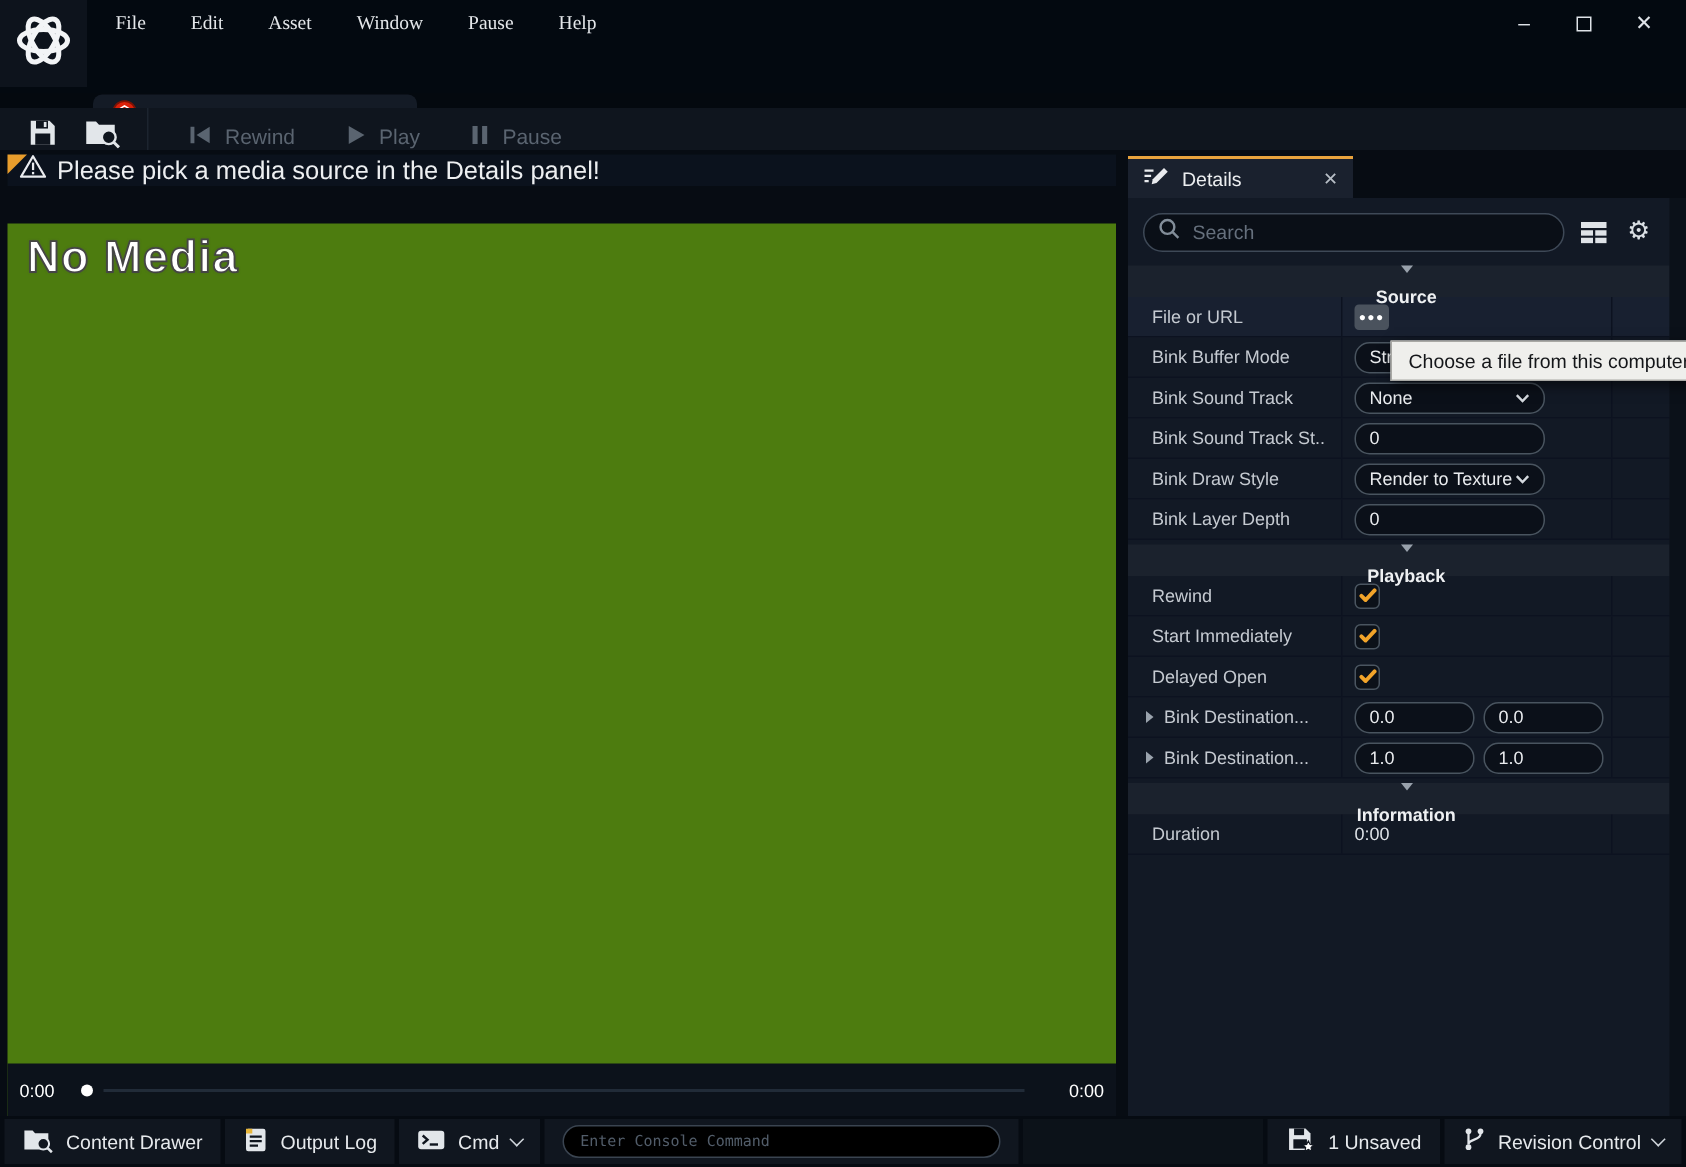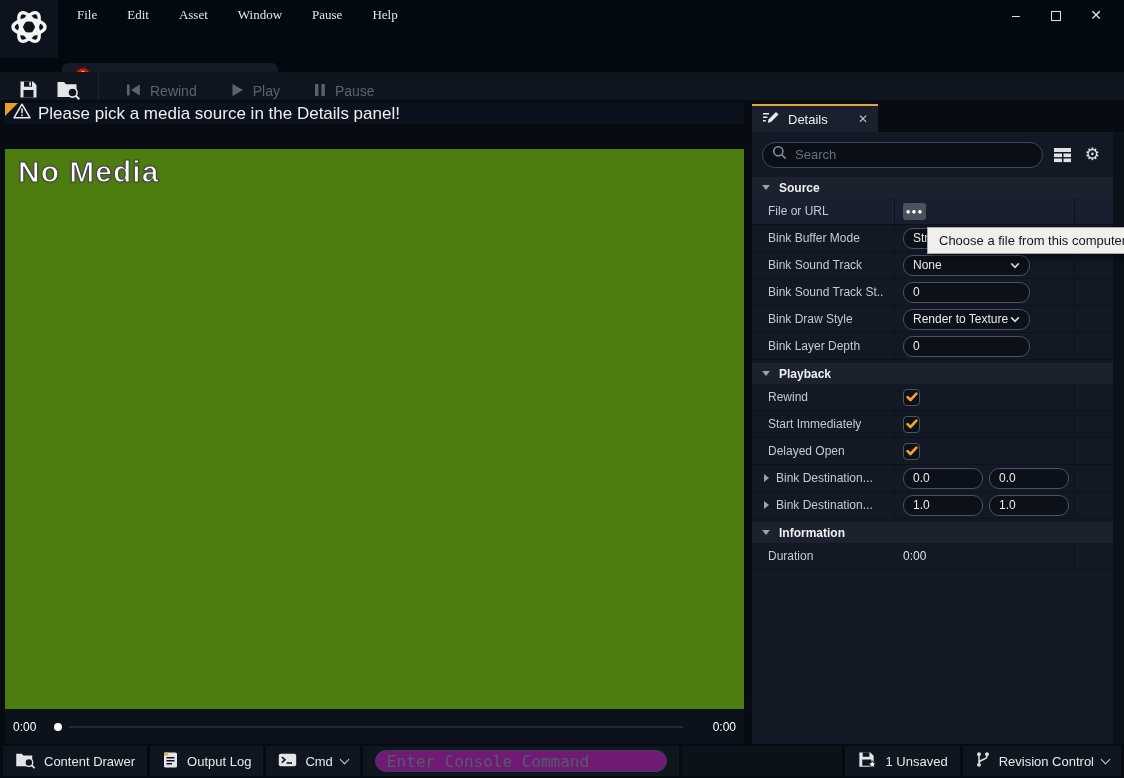"Details" .details-tab { width: 126px -> 150px }
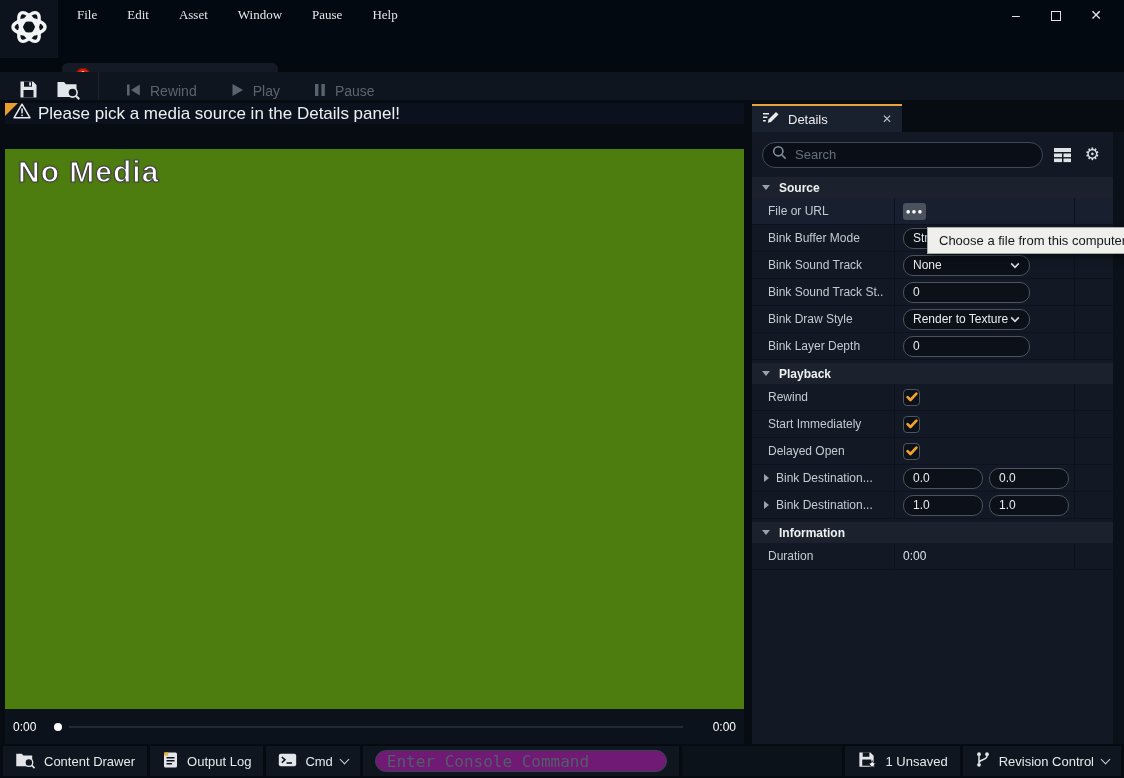"Source" .section-header { flex-direction: none -> column }
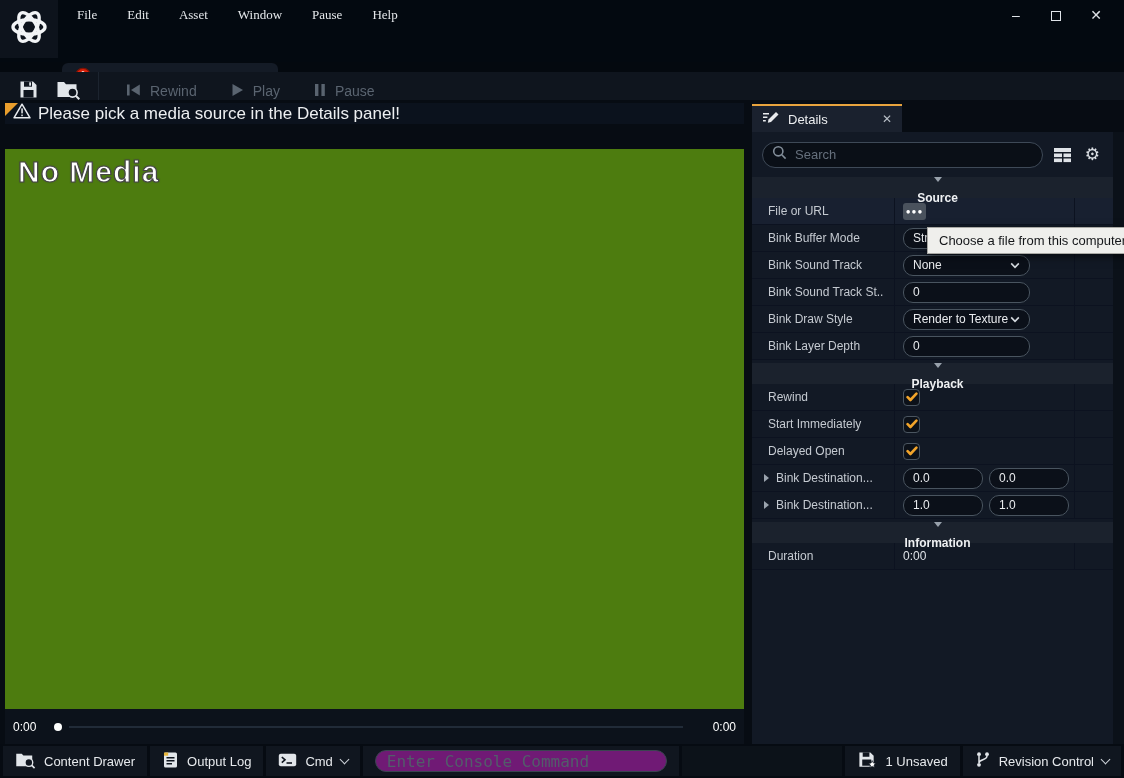"Enter Console Command" .console-input { background: #701a75 -> #000000; font-size: 16px -> 10px }
